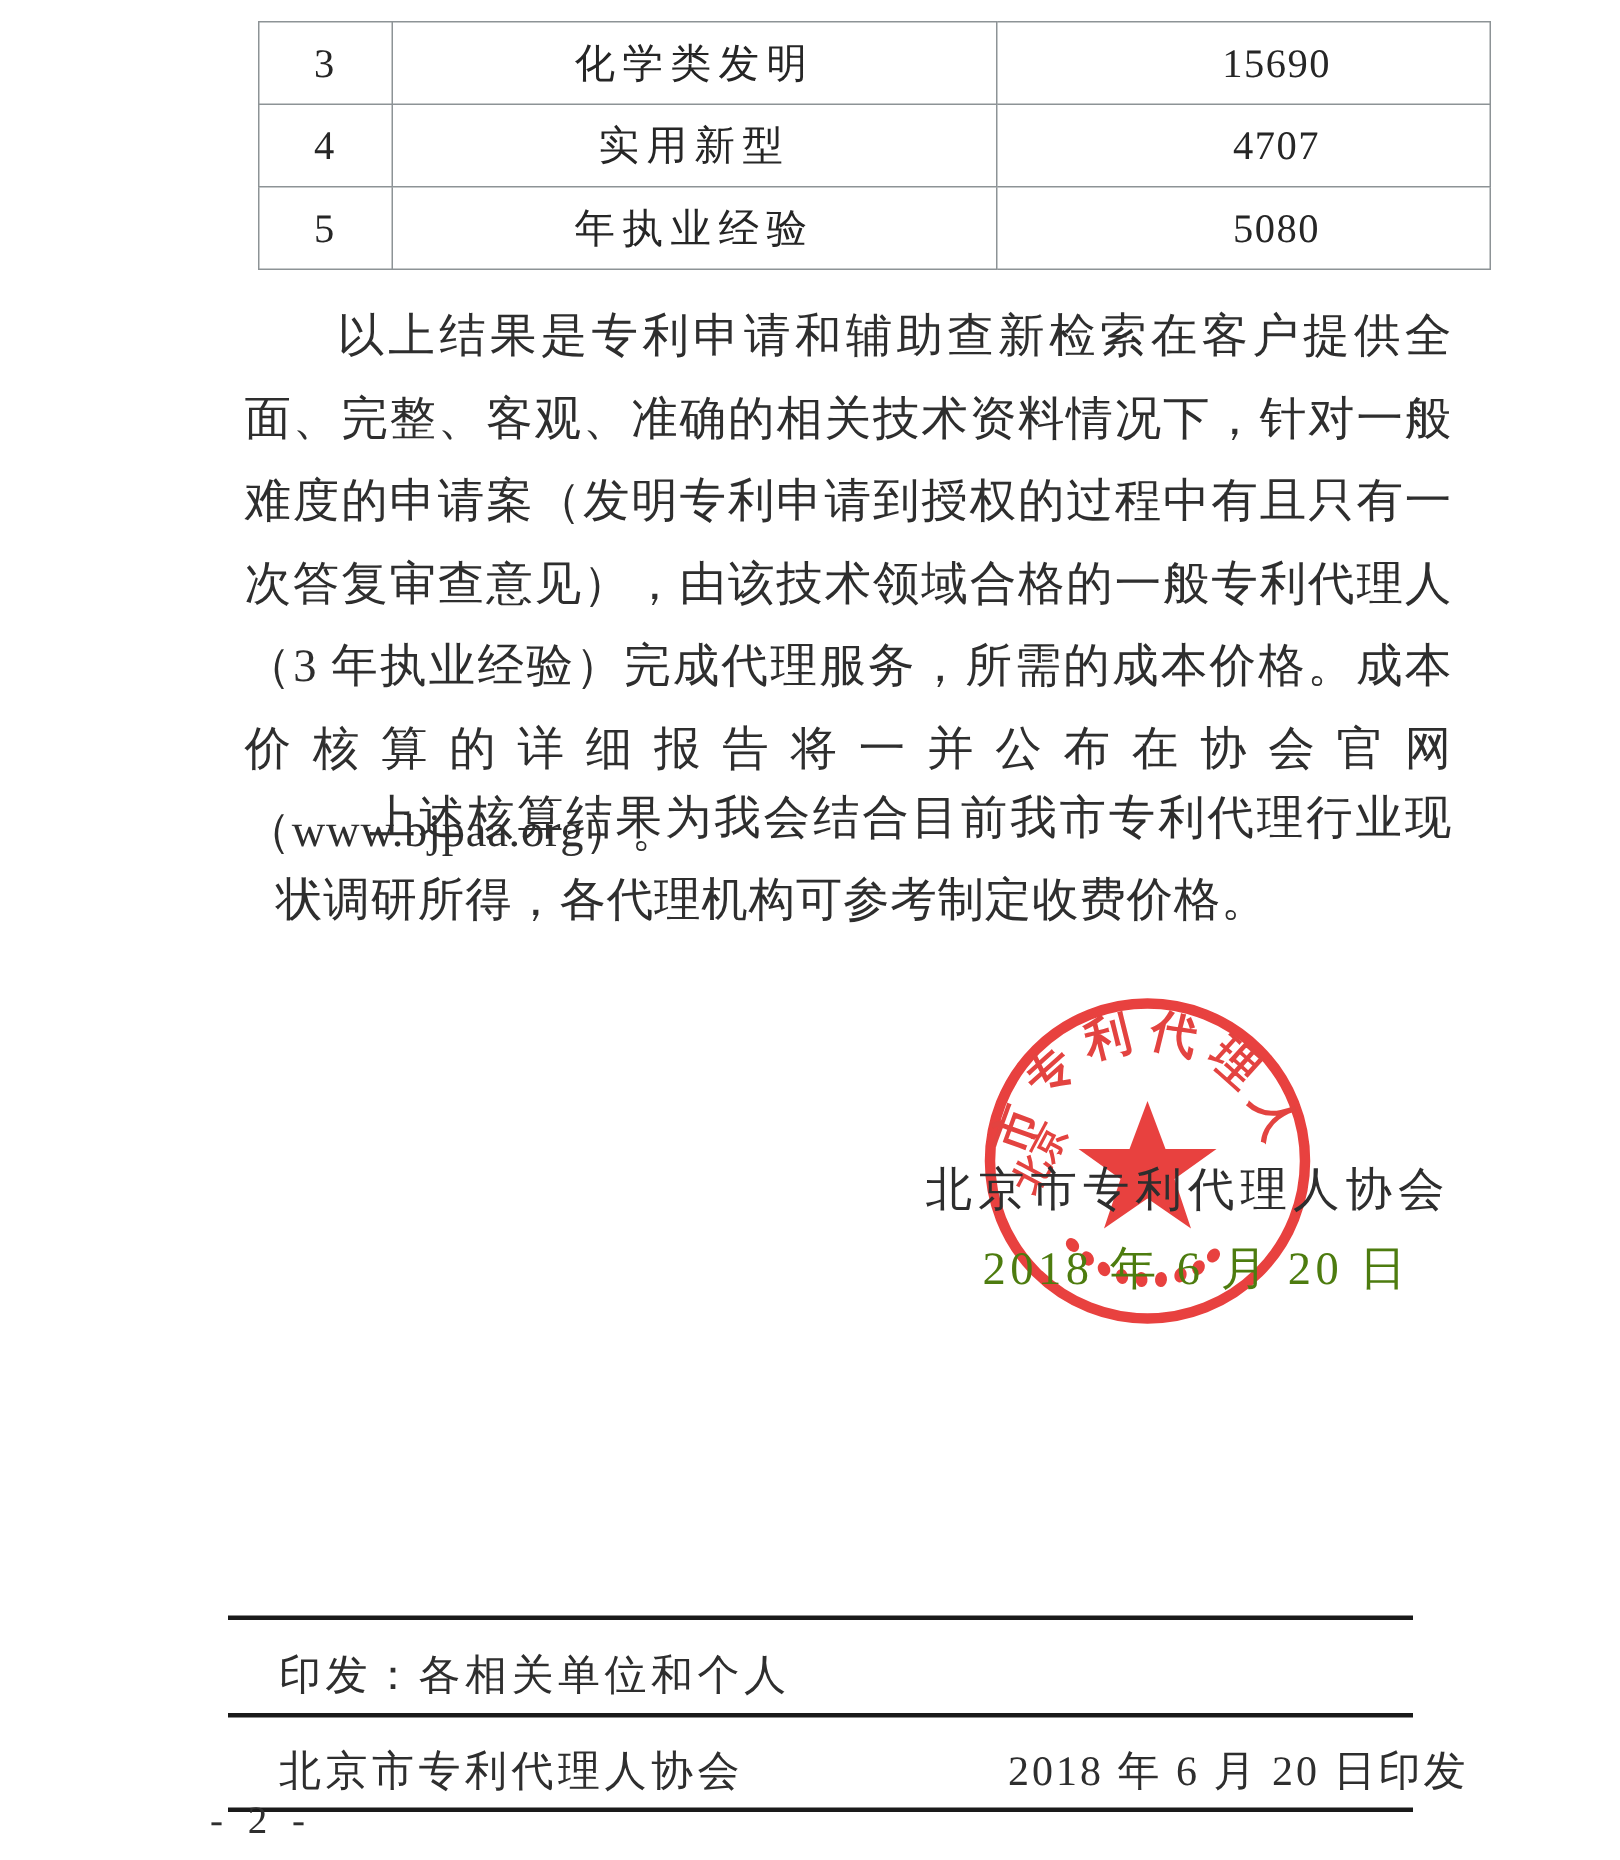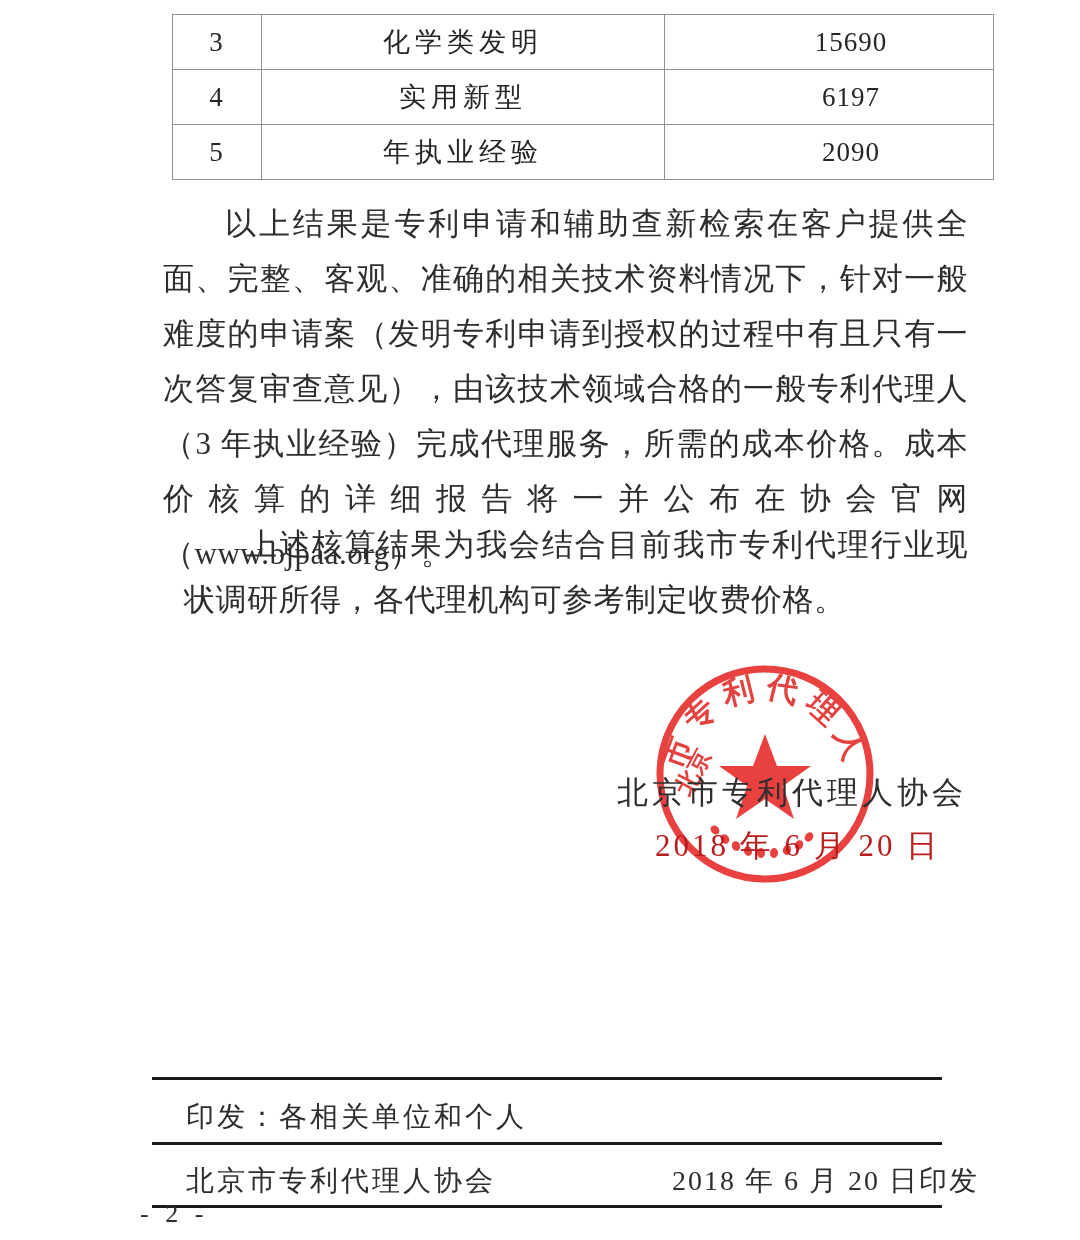"6197" td.col-val { text: 6197 -> 4707 }
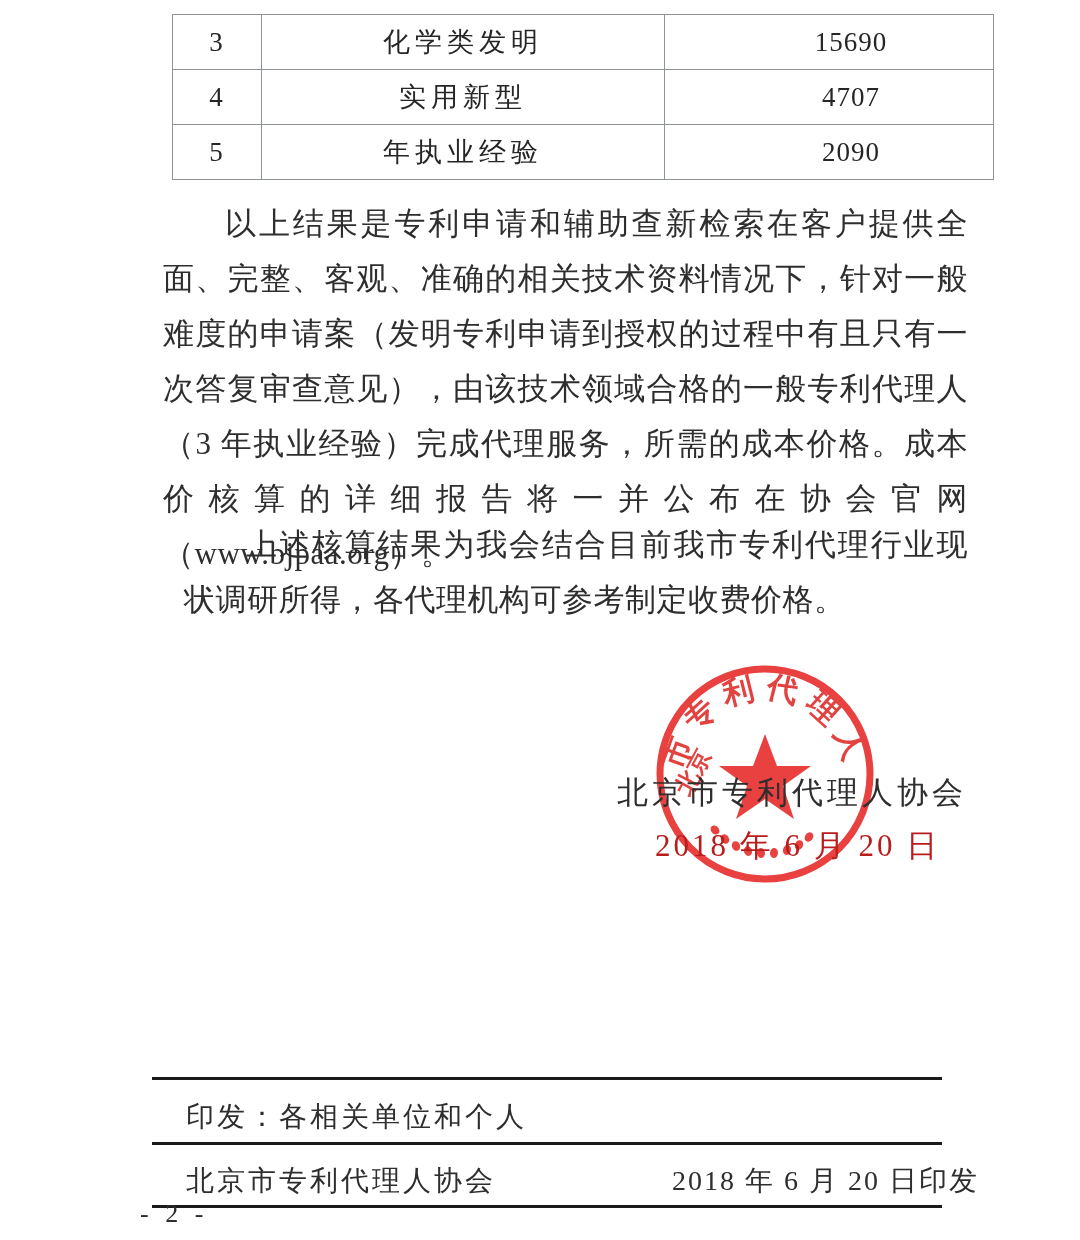"2090" td.col-val { text: 2090 -> 5080 }
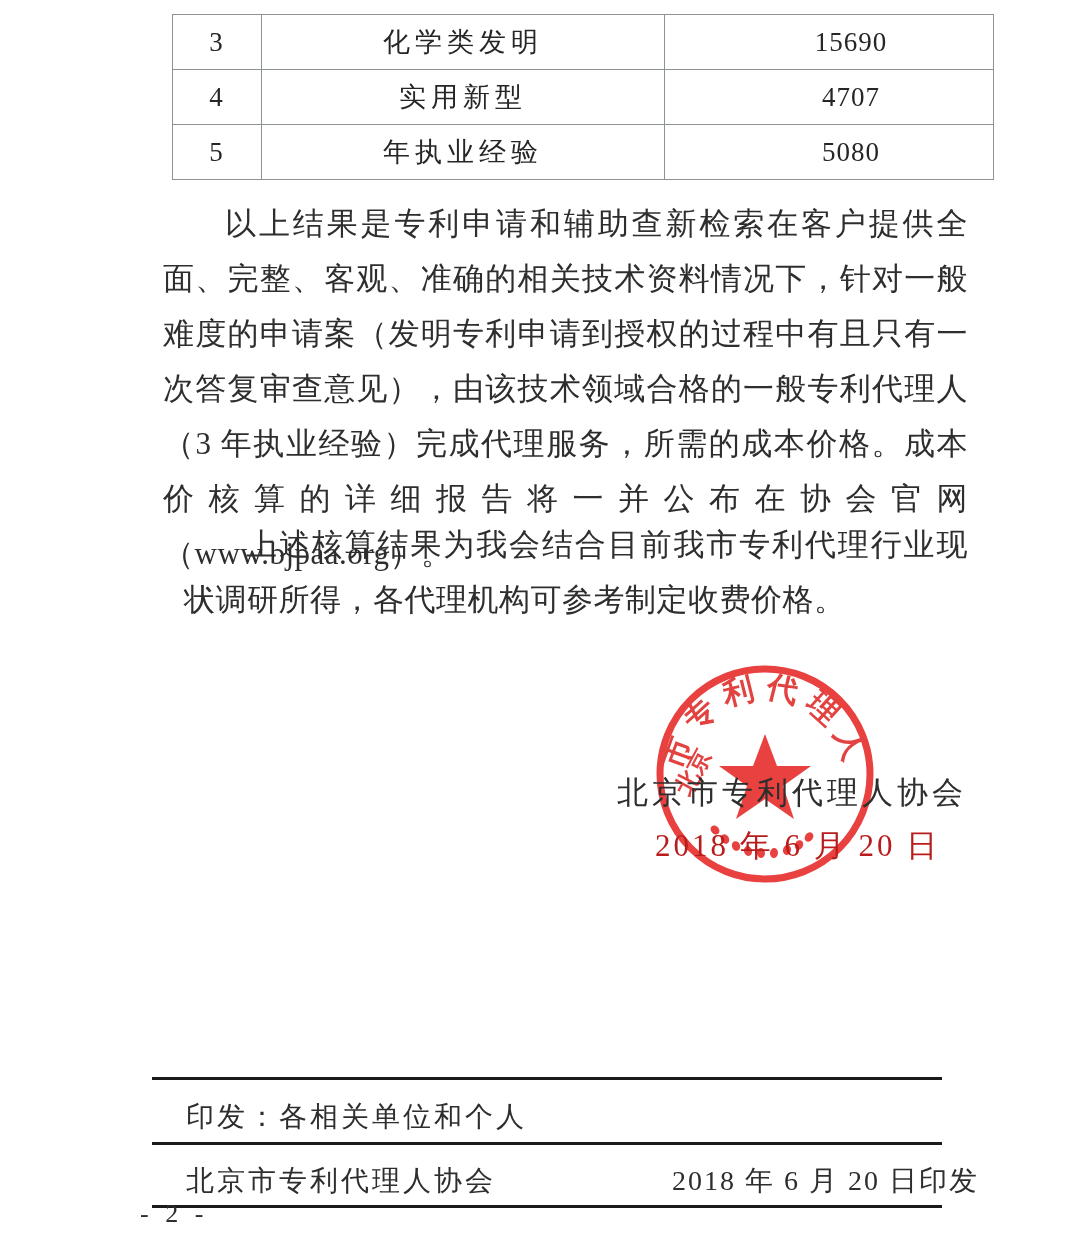"2018 年 6 月 20 日" #sign-date { color: #b91c1c -> #4d7c0f }
